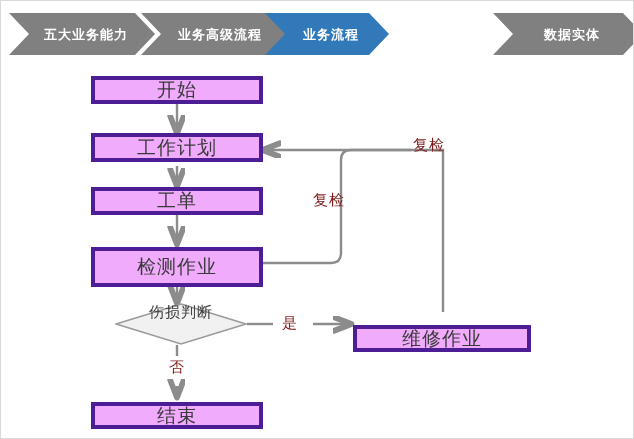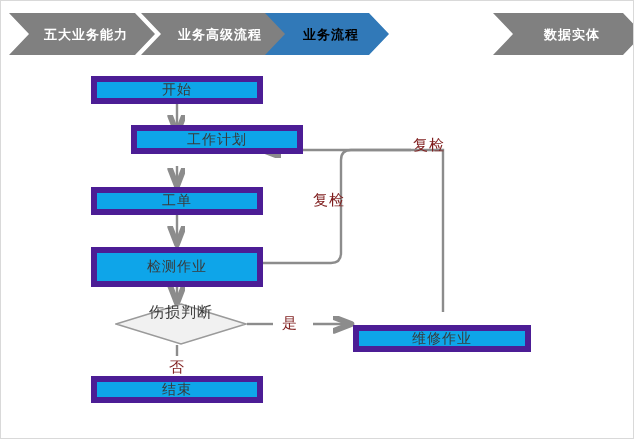"业务流程" .chev.active span { color: #000000 -> #ffffff }
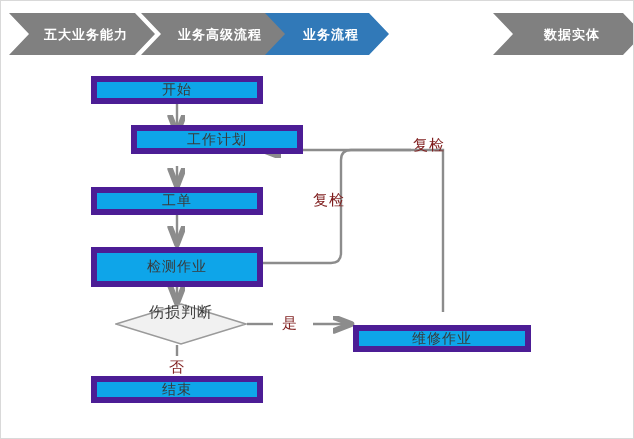"开始" .node { background: #0ea5e9 -> #f0abfc; border: 6px solid #4c1d95 -> 4px solid #4c1d95; font-size: 14px -> 19px }
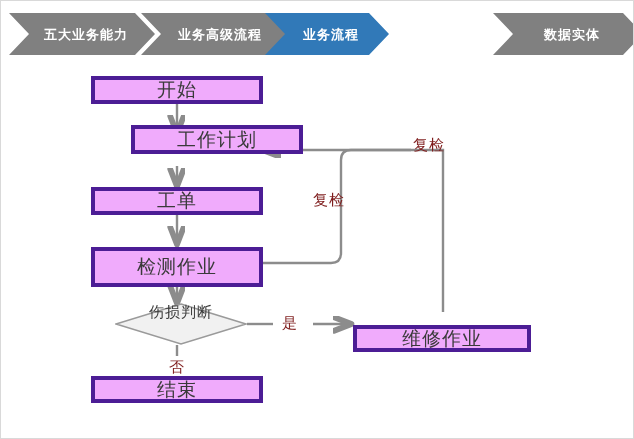"工作计划" div.node { margin-left: 40px -> none; top: 124px -> 132px }
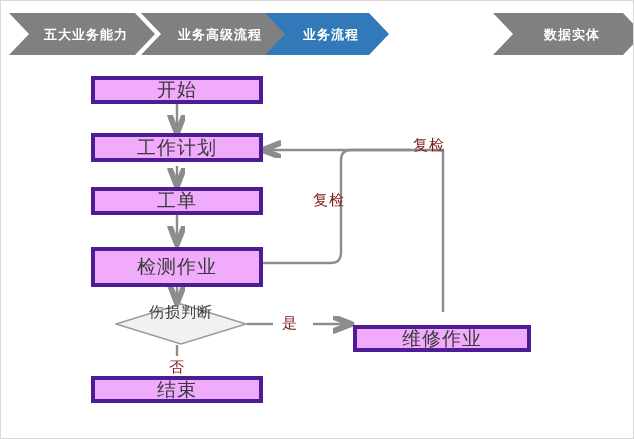"结束" div.node { top: 375px -> 401px }
